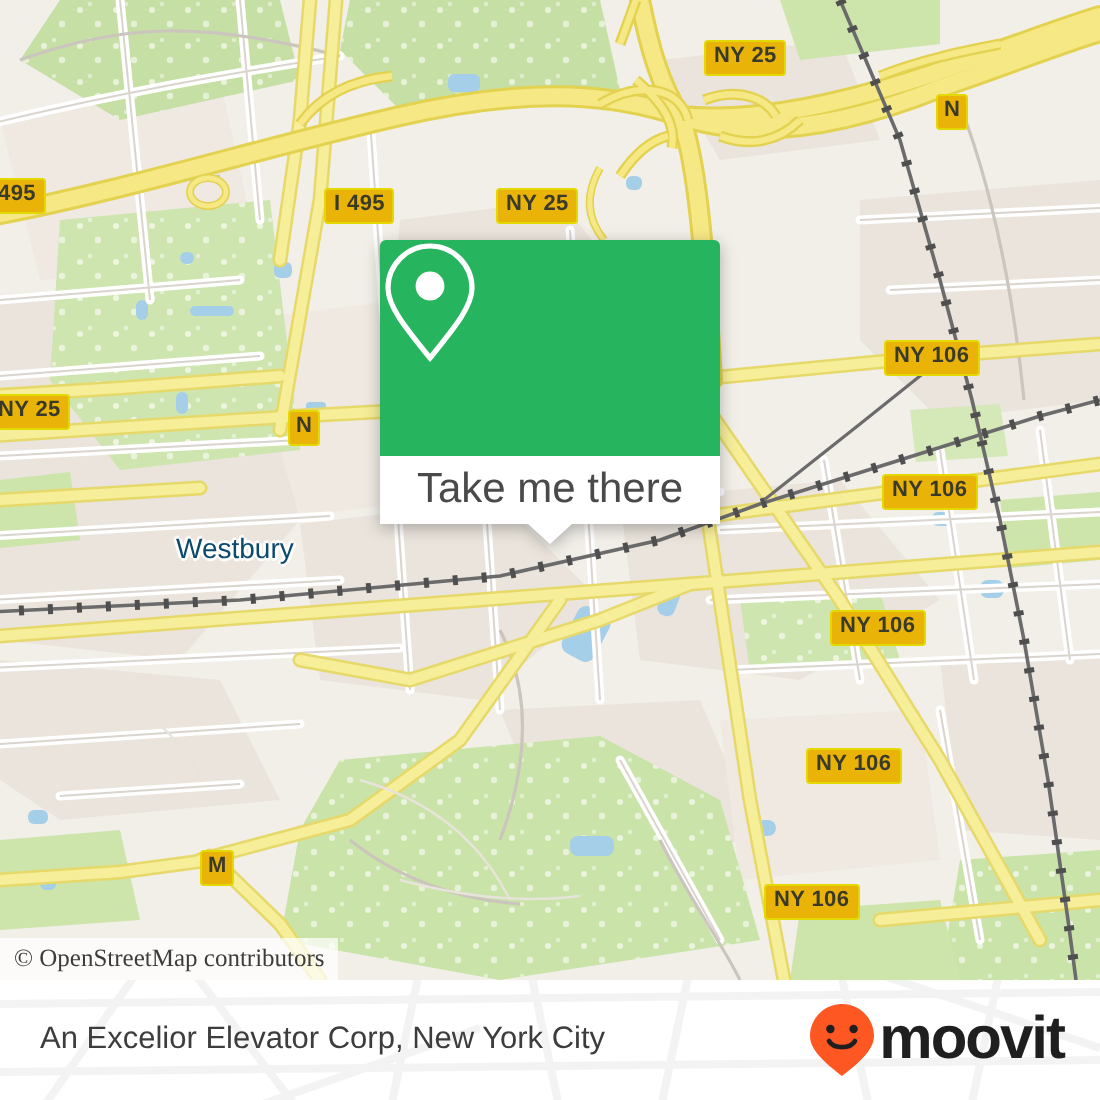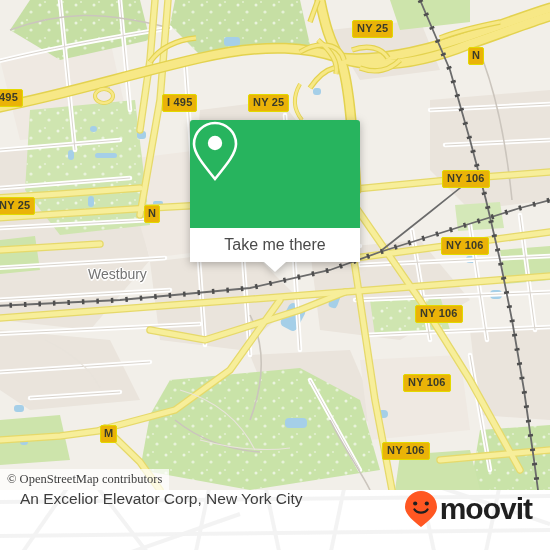"Take me there" .popup-cta { font-size: 16px -> 21px }
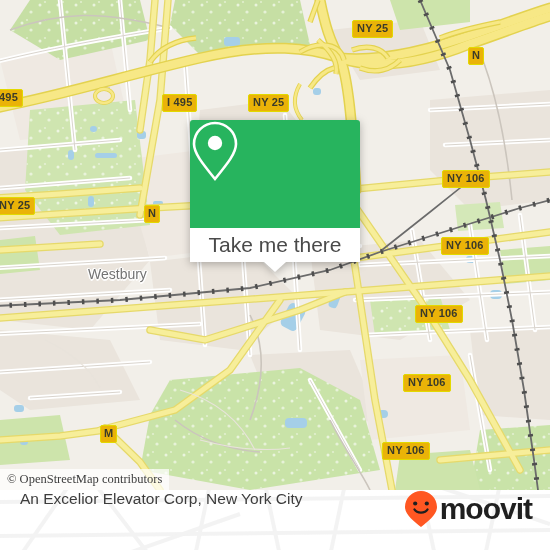"Westbury" .place-label { color: #737373 -> #0c4a6e }
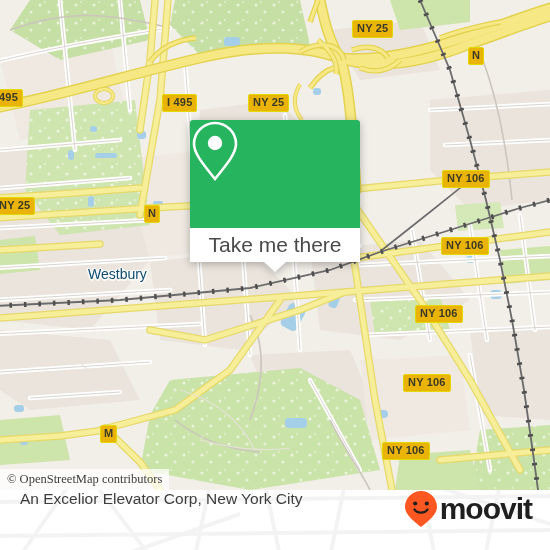"An Excelior Elevator Corp, New" .footer-inner { align-items: flex-start -> center }
